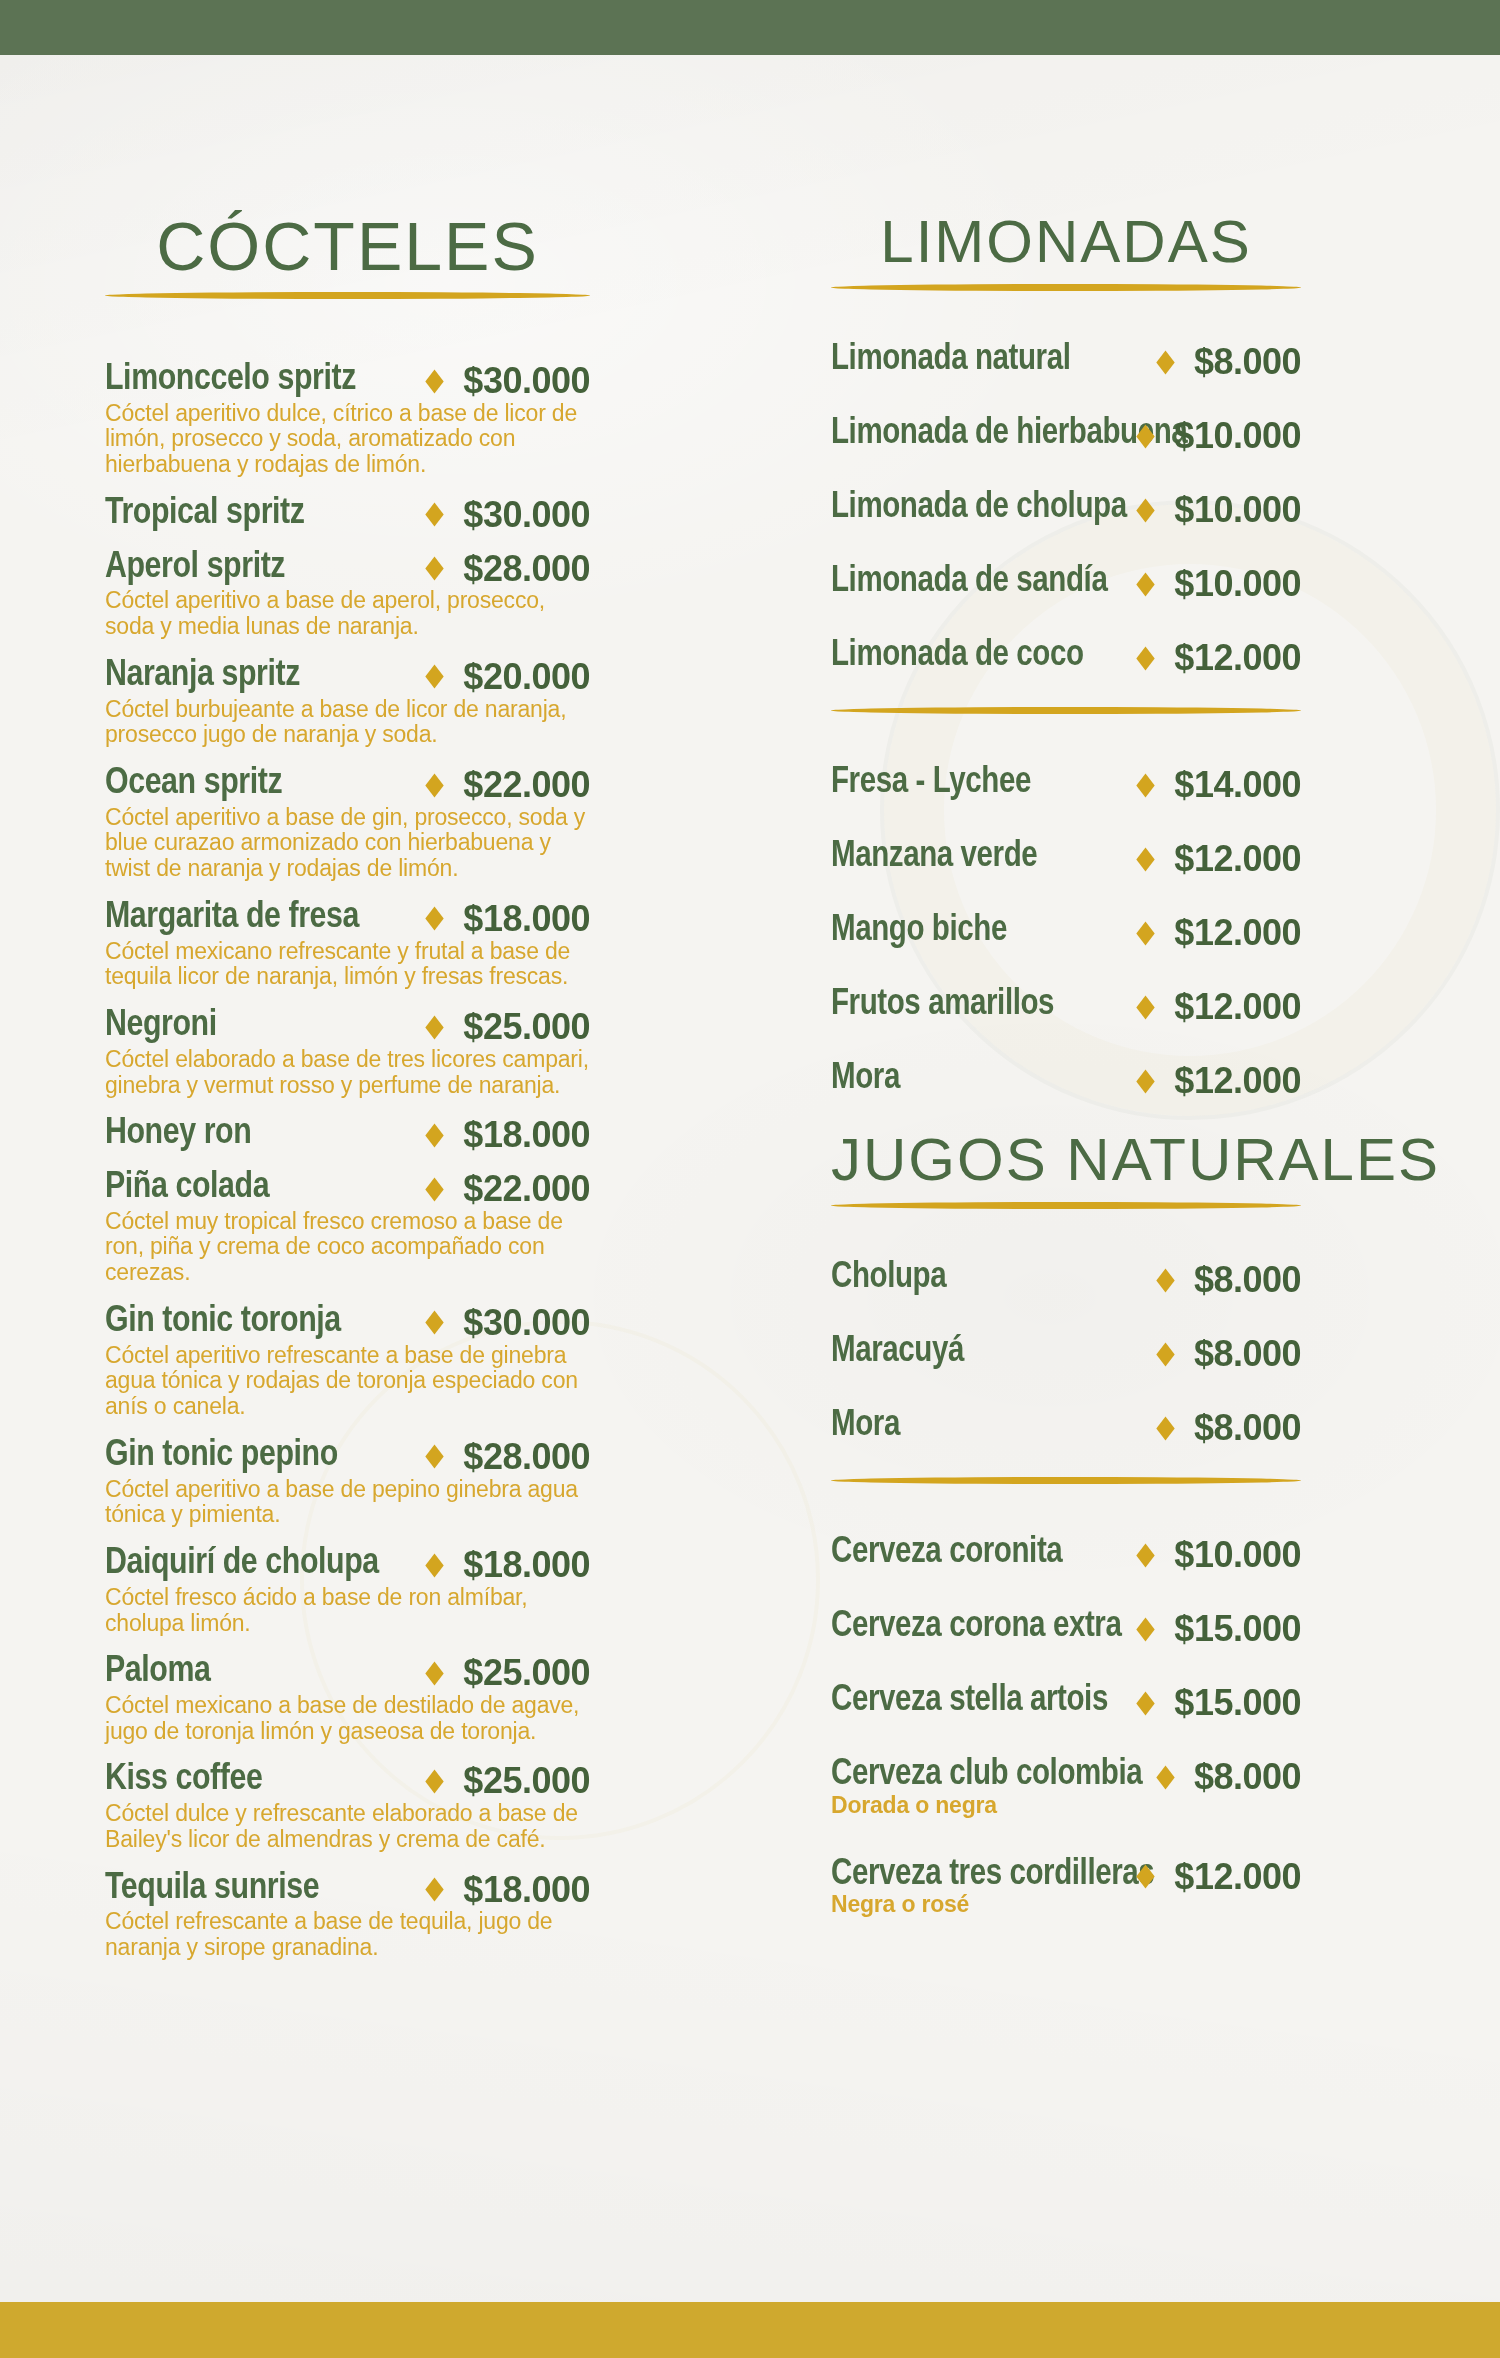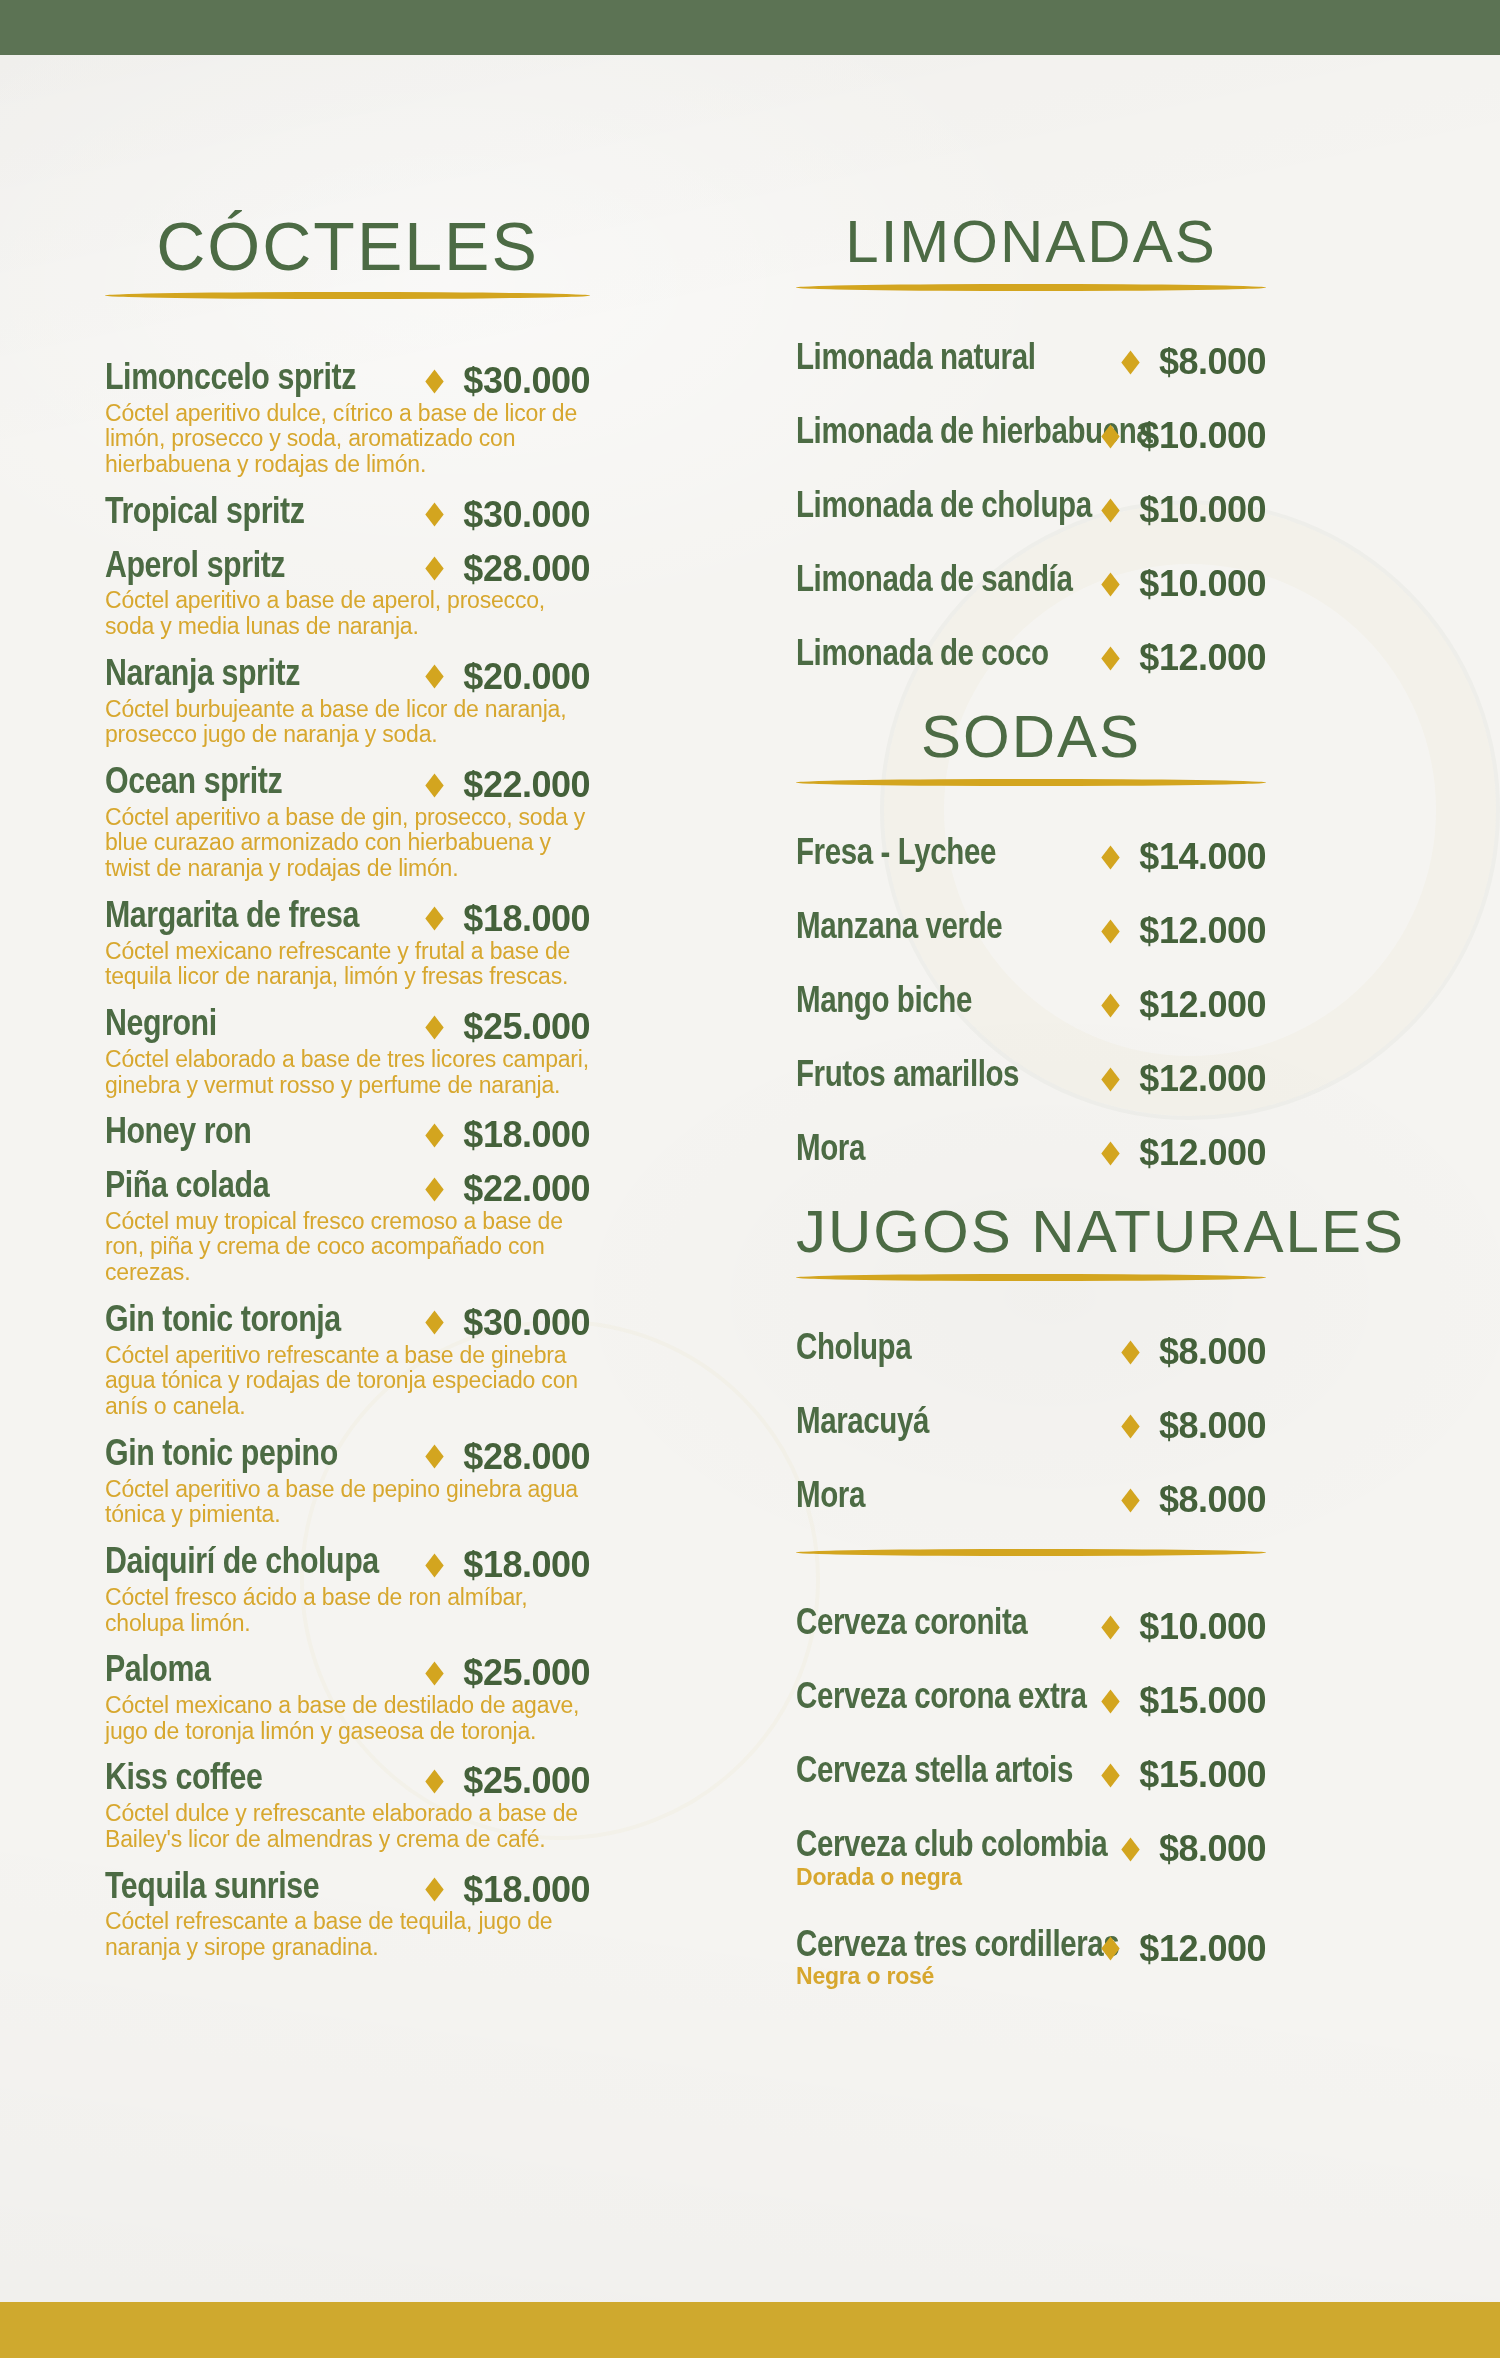"LIMONADAS" .col-right { left: 796px -> 831px }
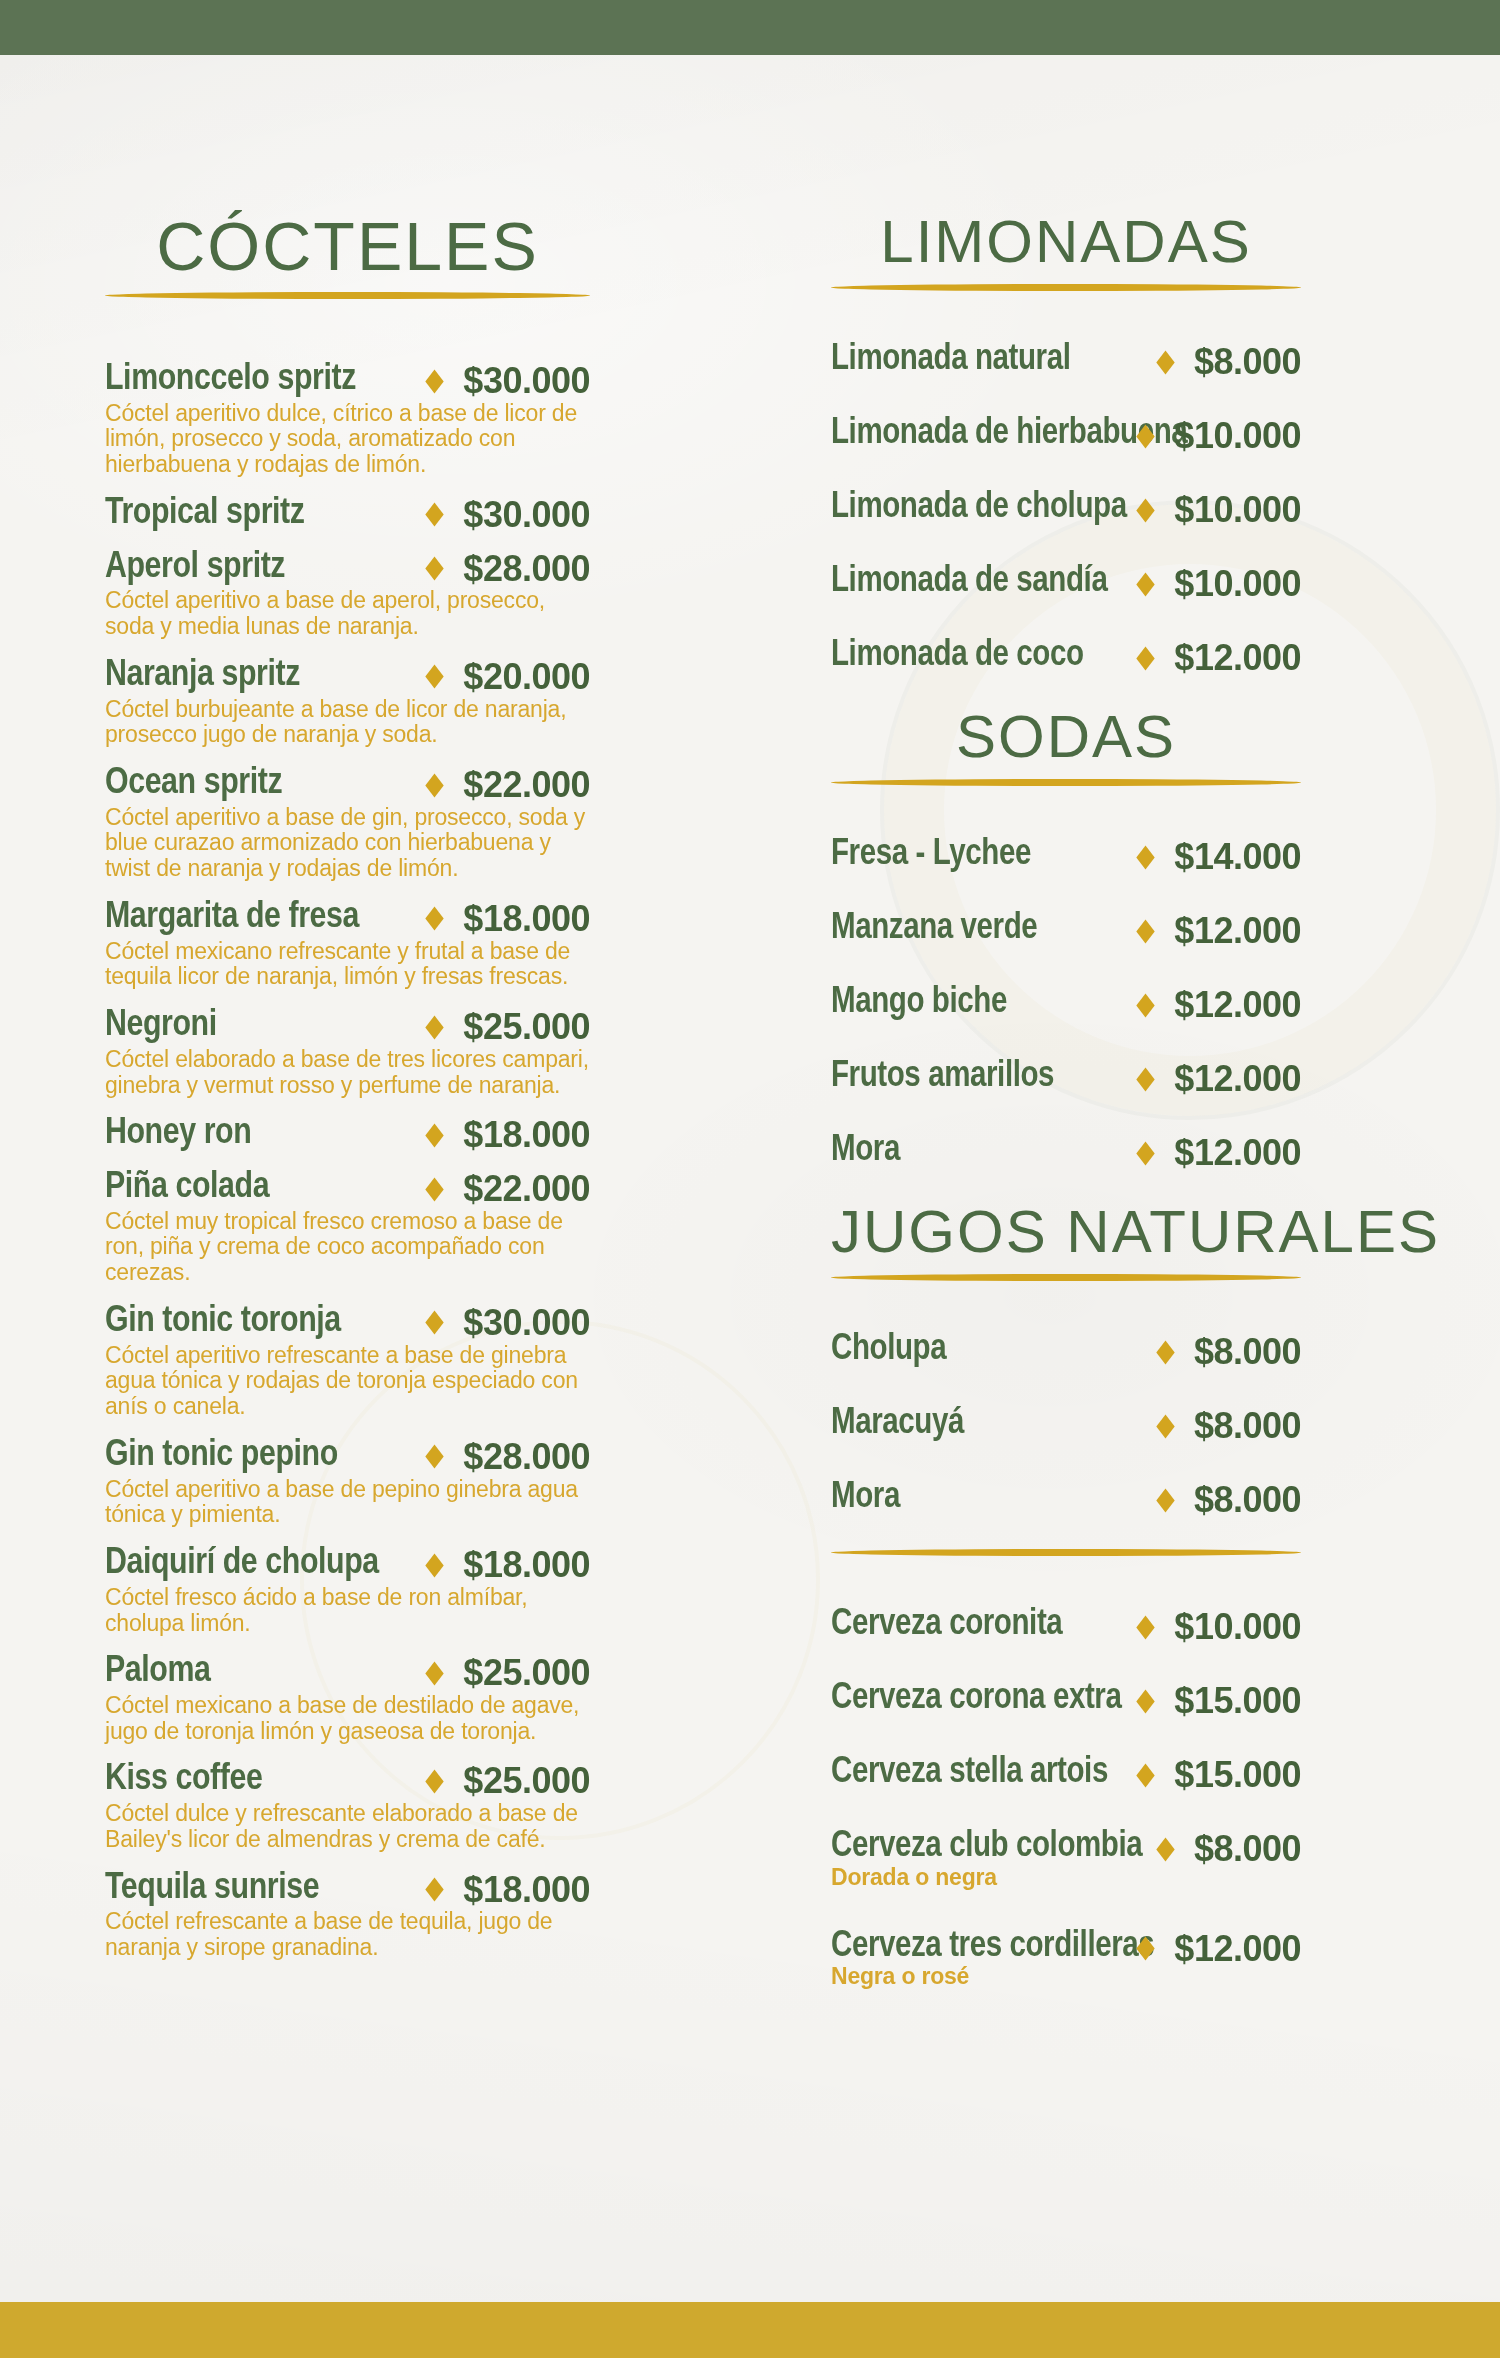"SODAS" h2.shead { html: <h2>SODAS</h2> -> none }
